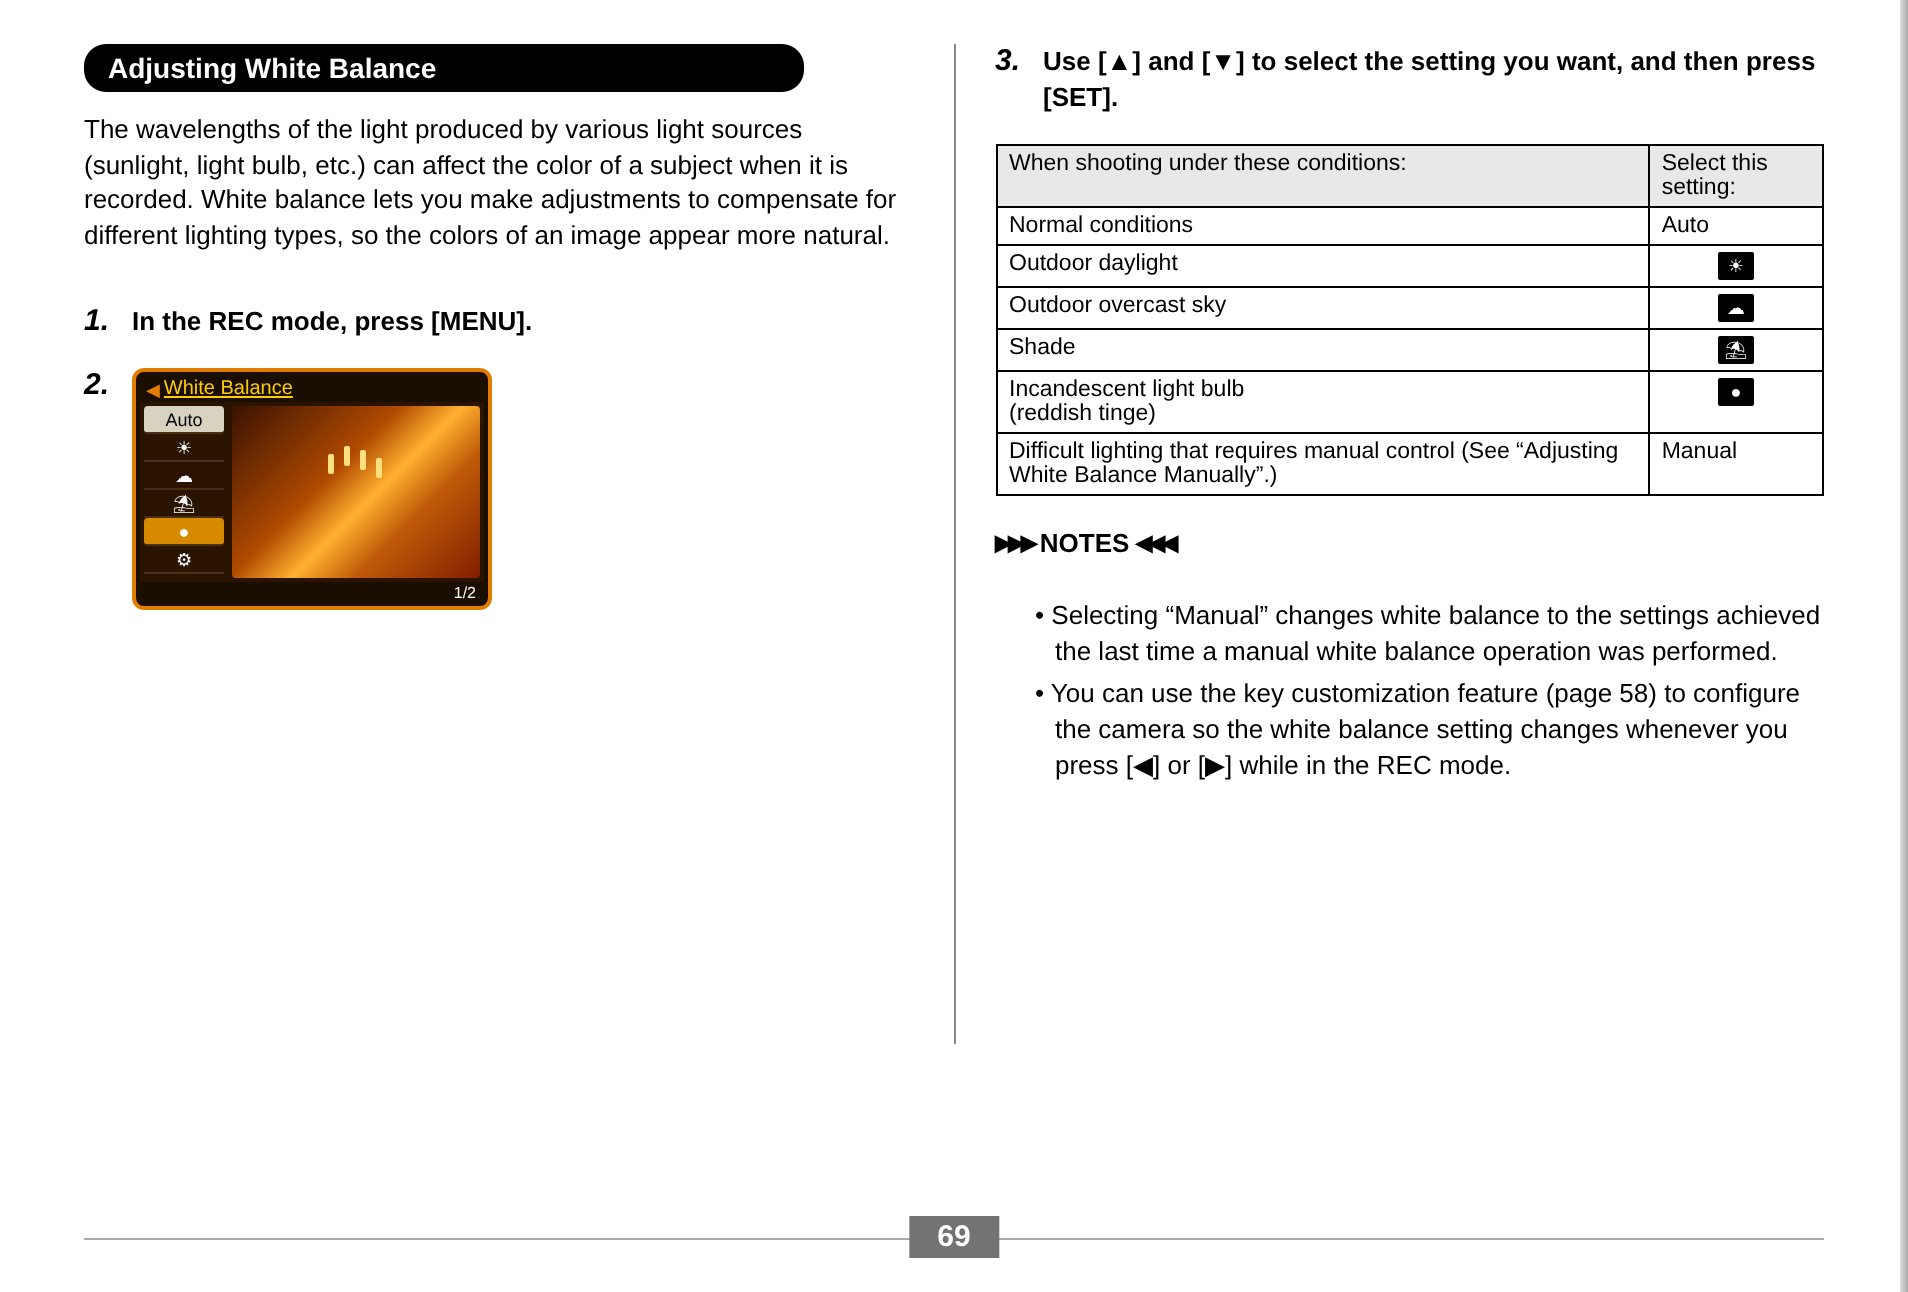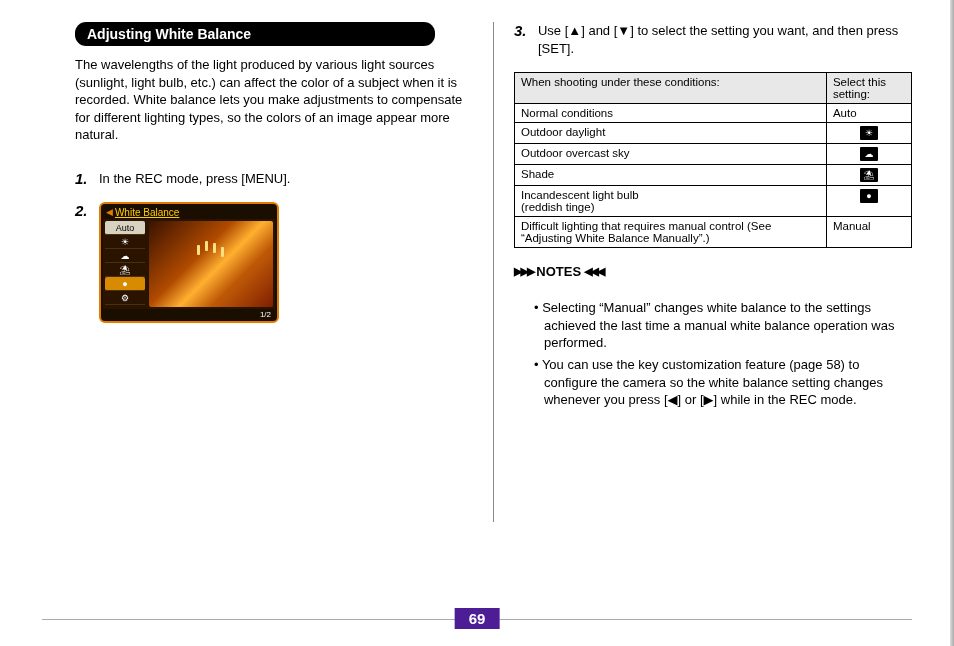"Adjusting White Balance" .col-left { margin-left: 33px -> none }
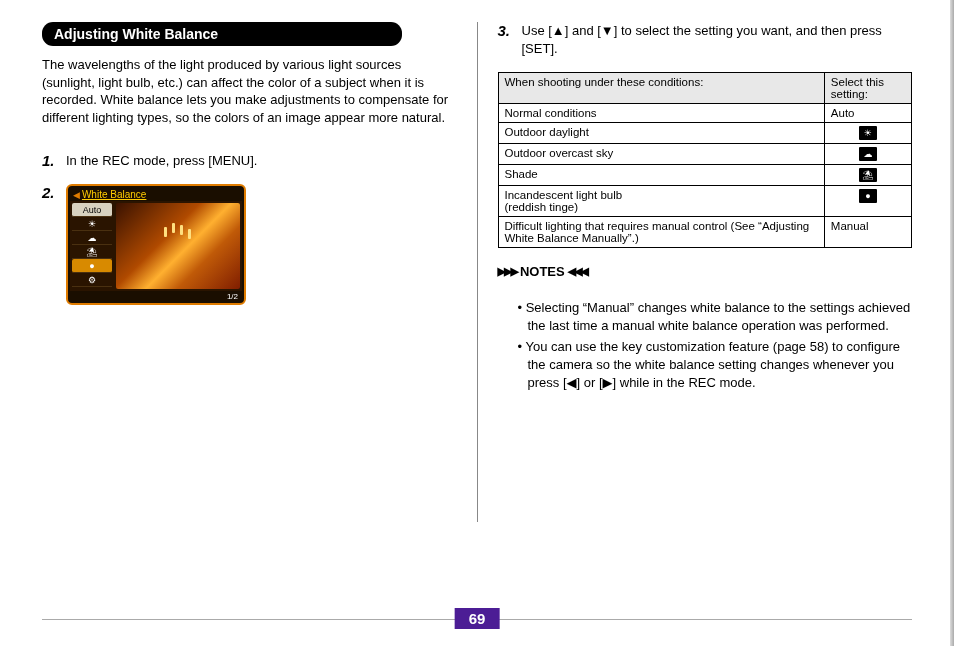"Use [▲] and [▼] to" .step-body { font-weight: normal -> bold }
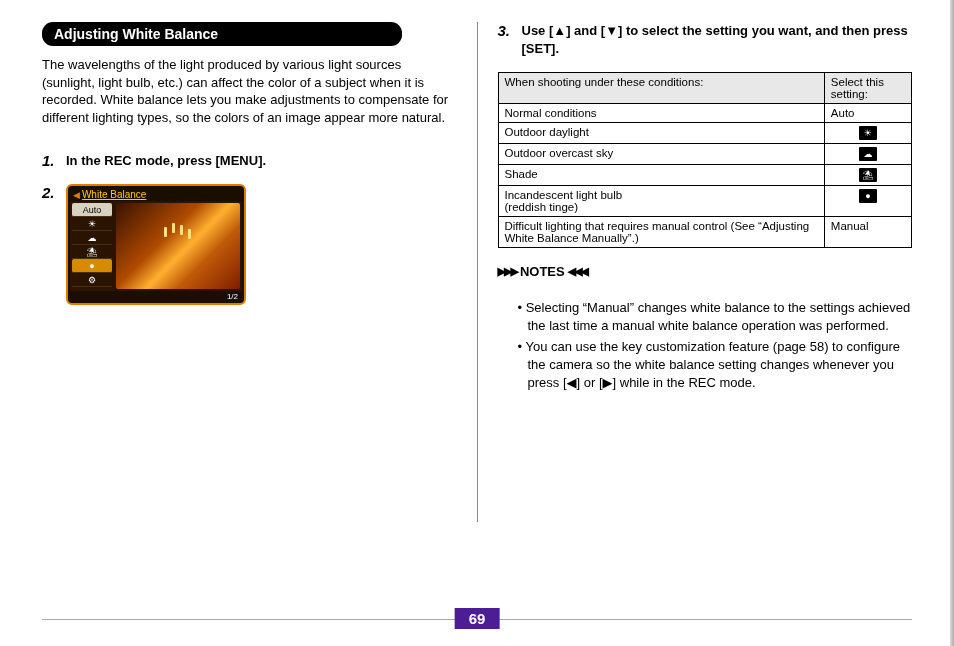"69" .pagenum { background: #4c1d95 -> #737373 }
